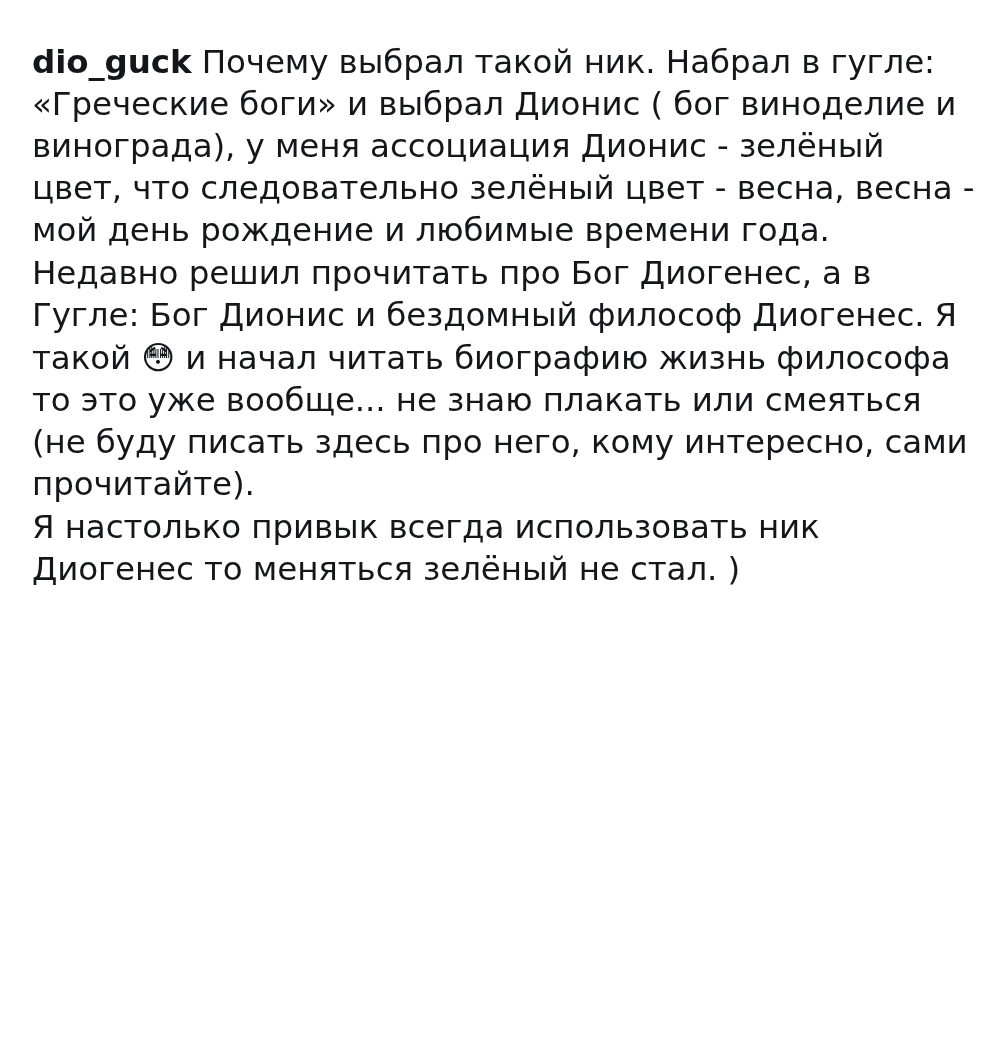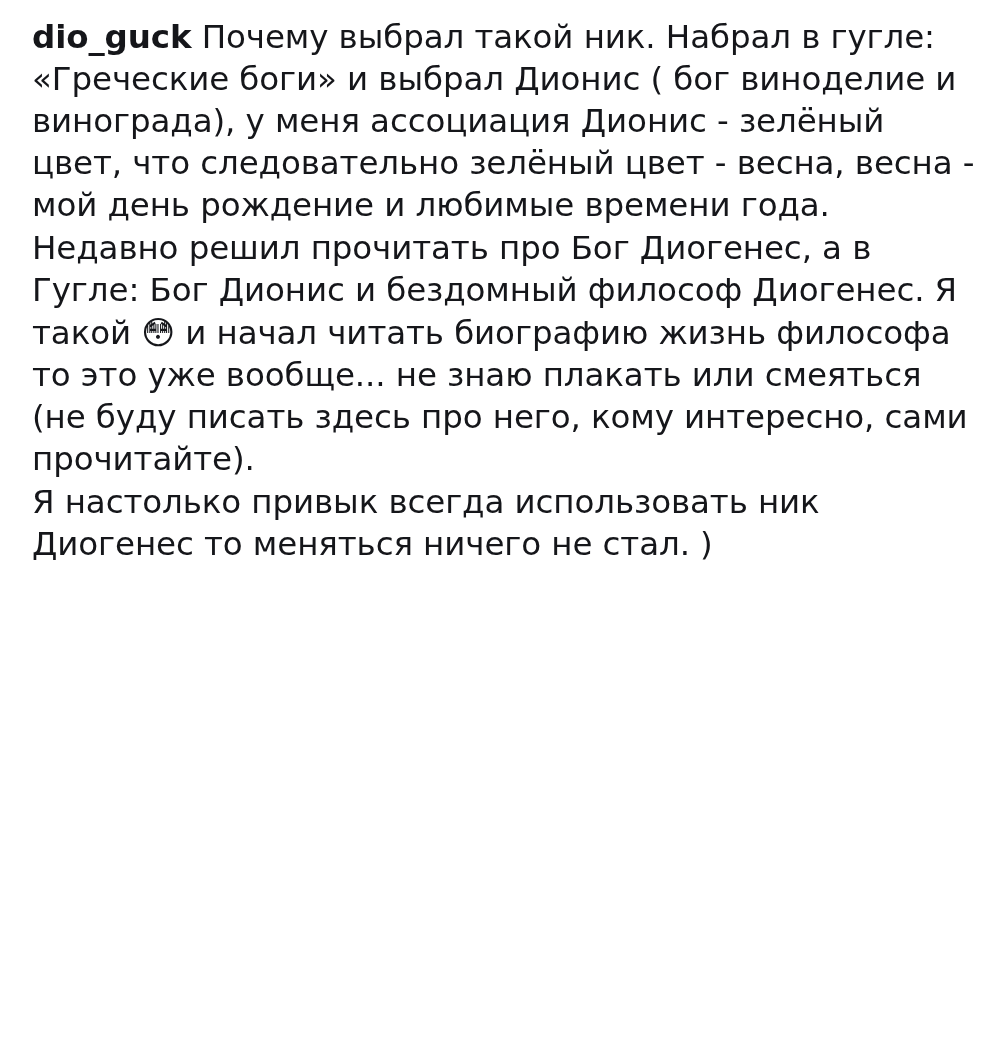"dio_guck Почему выбрал такой ник." .post { padding: 16px 30px 0 32px -> 41px 30px 0 32px }
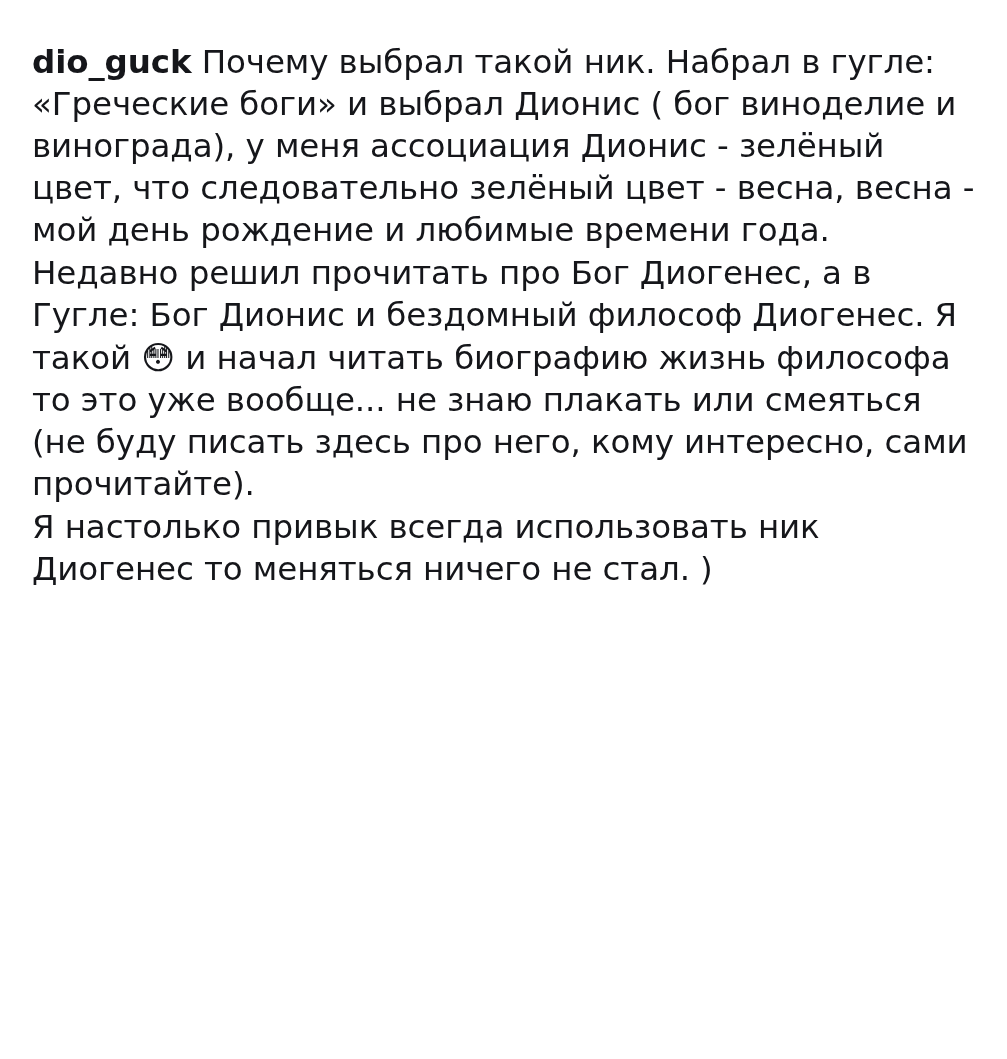"Я настолько привык всегда использовать" p.para { text: ничего -> зелёный }
